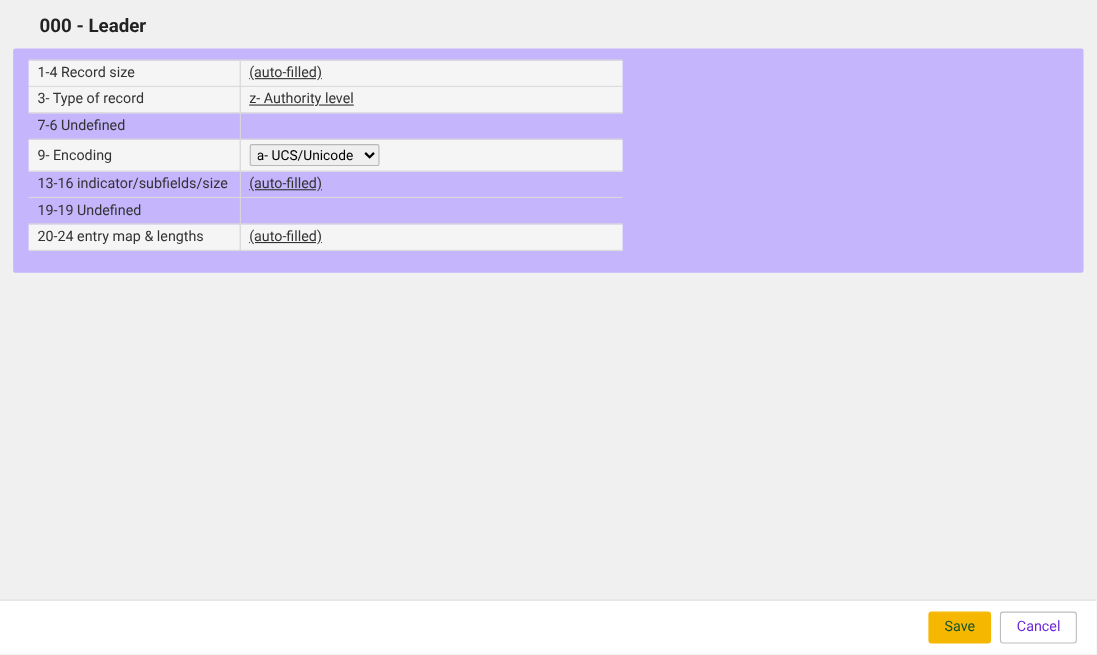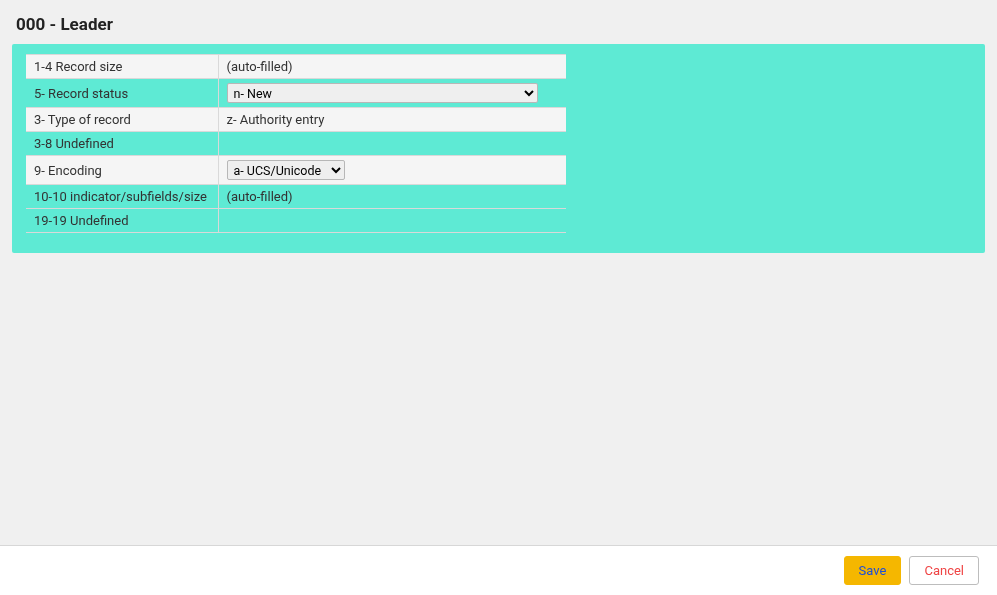"000 - Leader" .header-area { margin-left: none -> 20px }
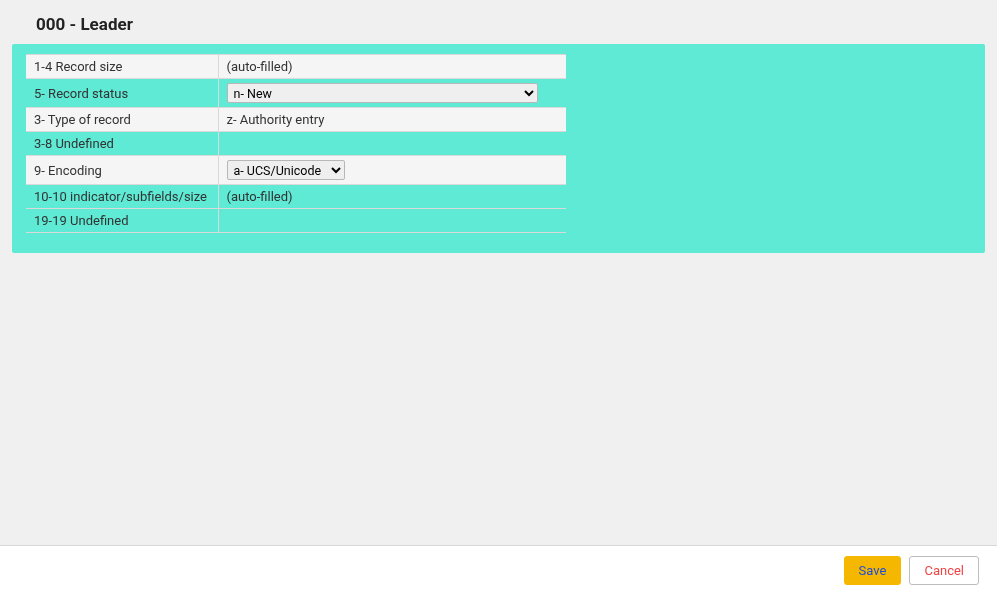"1-4 Record size" .panel { background: #5eead4 -> #c4b5fd }
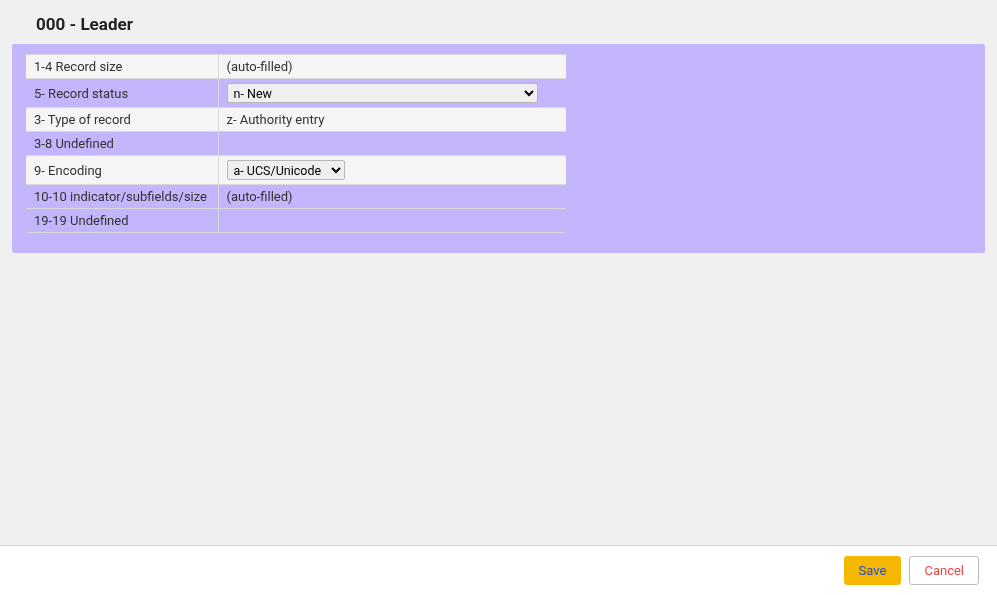"(auto-filled)" td.value-cell { text-decoration: none -> underline }
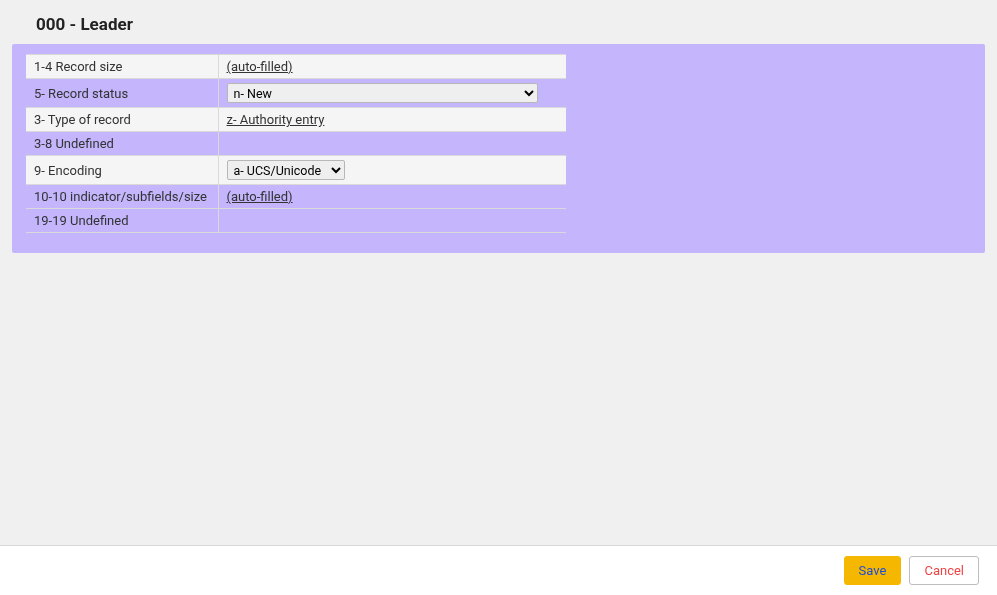"5- Record status" tr { html: <tr> <td>5- Record status</td> <td> <select> <option>n- New</option> </select> </td> </tr> -> none }
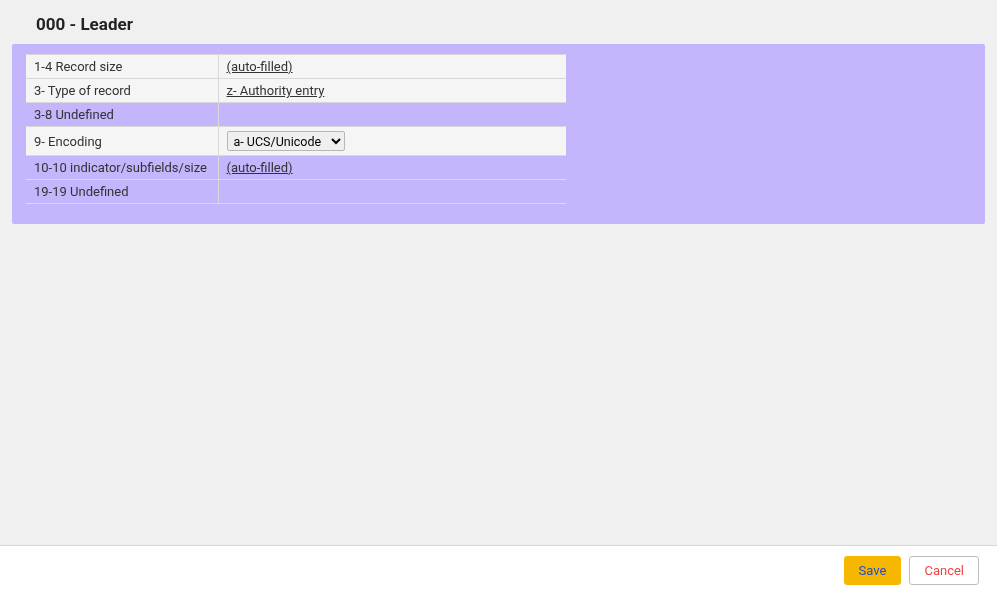"z- Authority entry" td.value-cell { text: entry -> level }
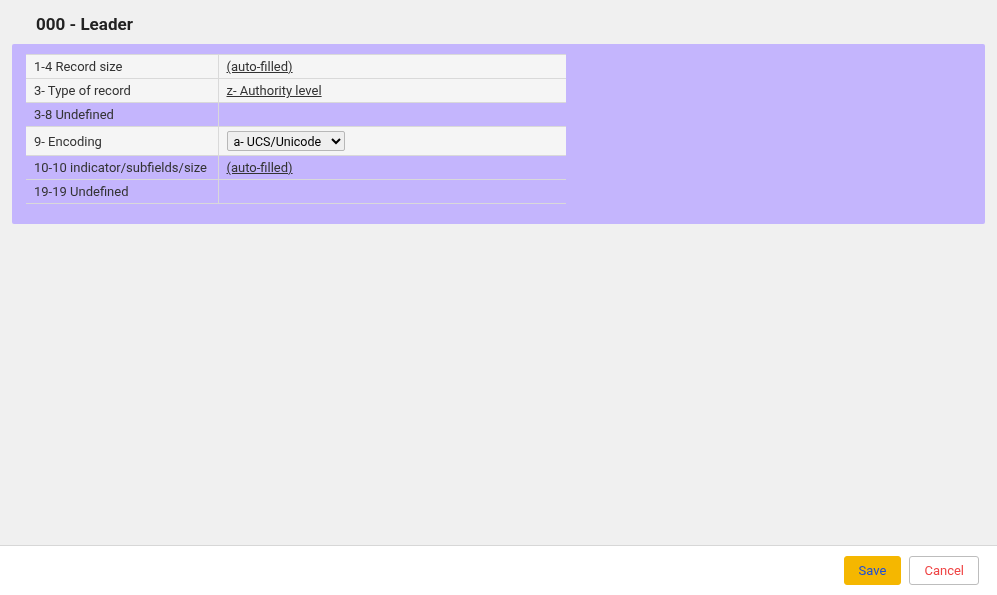"3-8 Undefined" td.label-cell { text: 3-8 -> 7-6 }
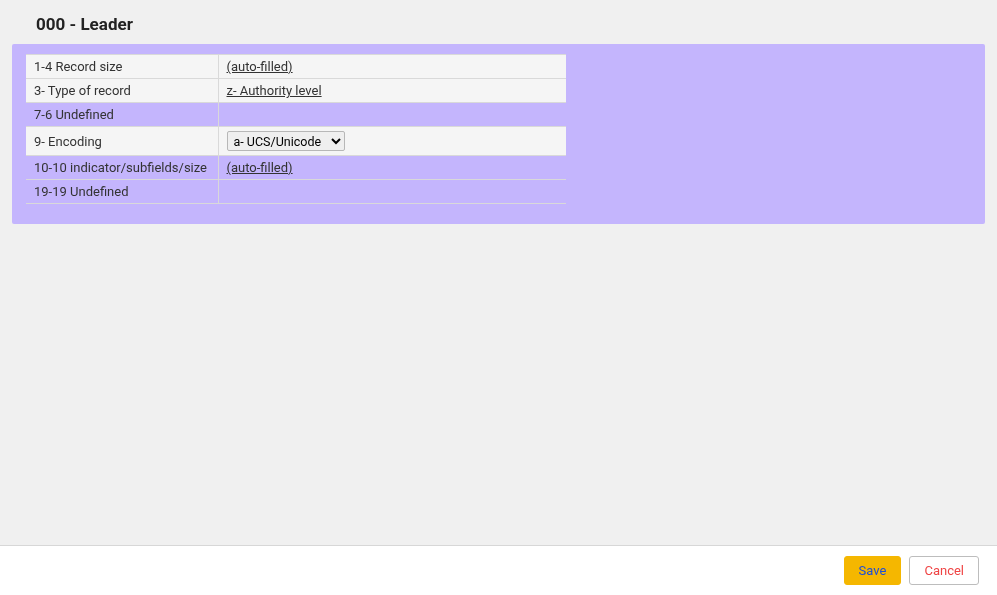"10-10 indicator/subfields/size" td.label-cell { text: 10-10 -> 13-16 }
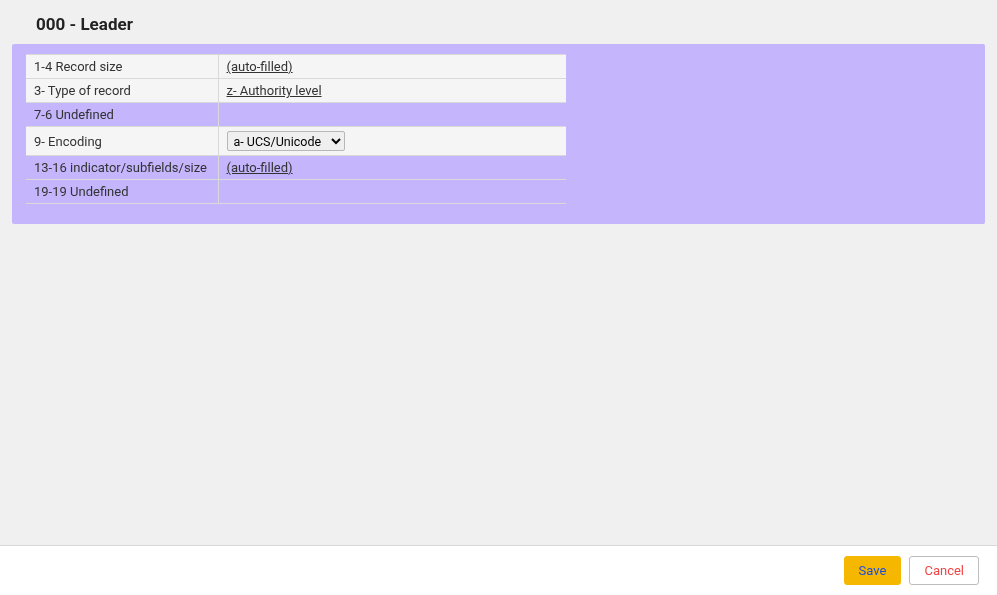"20-24 entry map & lengths" tr.stripe { html: none -> <tr> <td>20-24 entry map &amp; lengths</td> <td>(auto-filled)</td> </tr> }
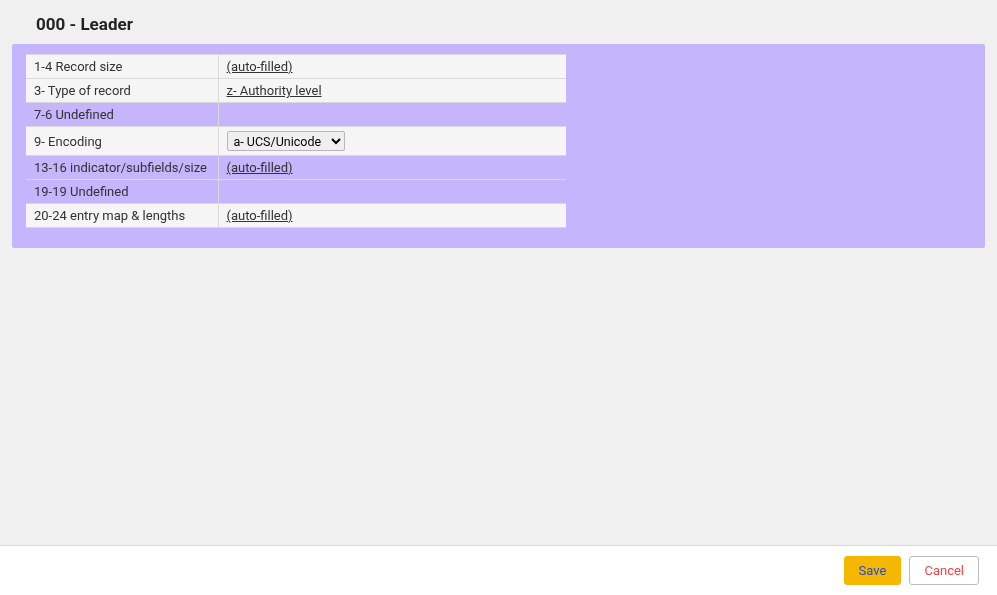"Save" .btn-primary { color: #1d4ed8 -> #14532d }
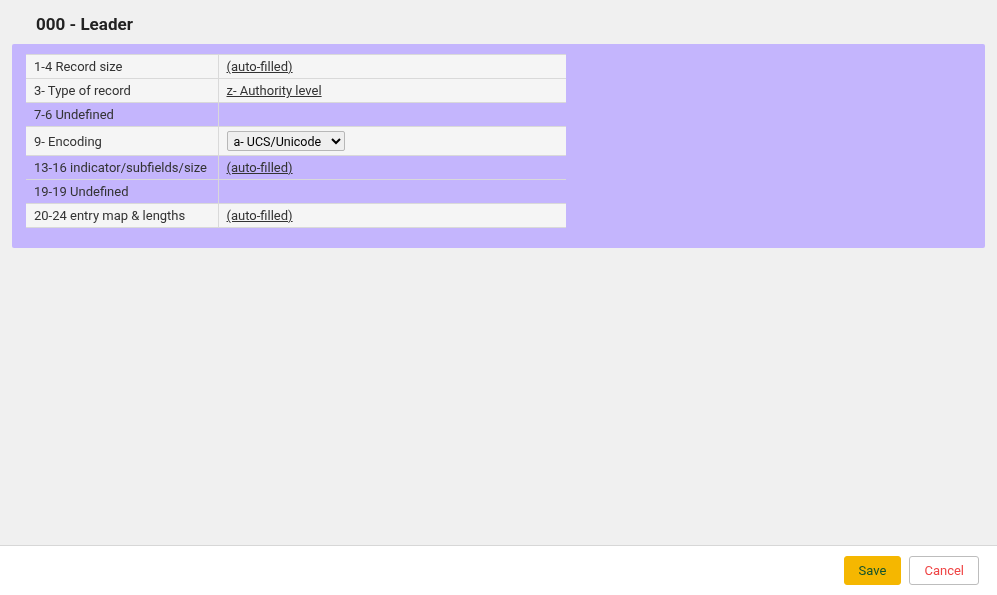"Cancel" .btn-secondary { color: #ef4444 -> #6d28d9 }
